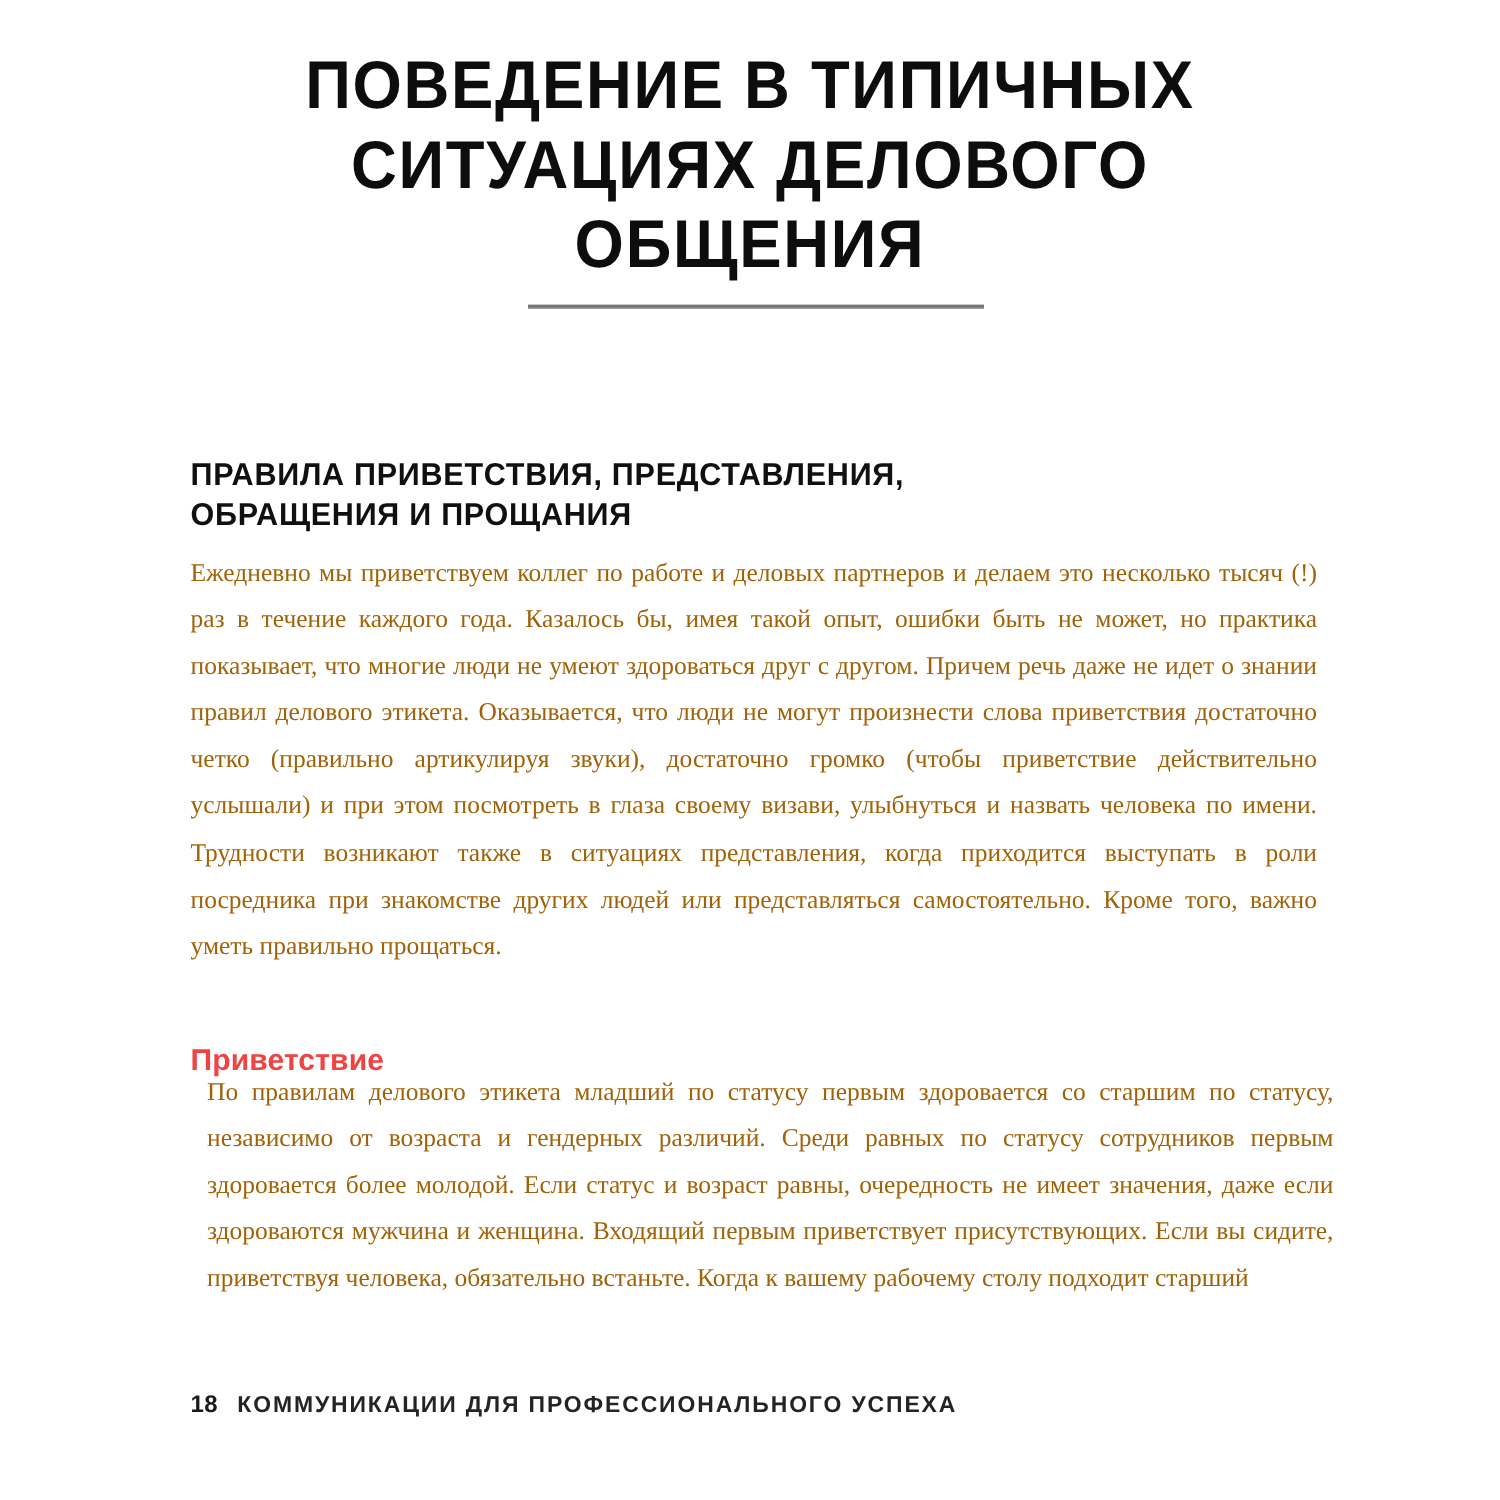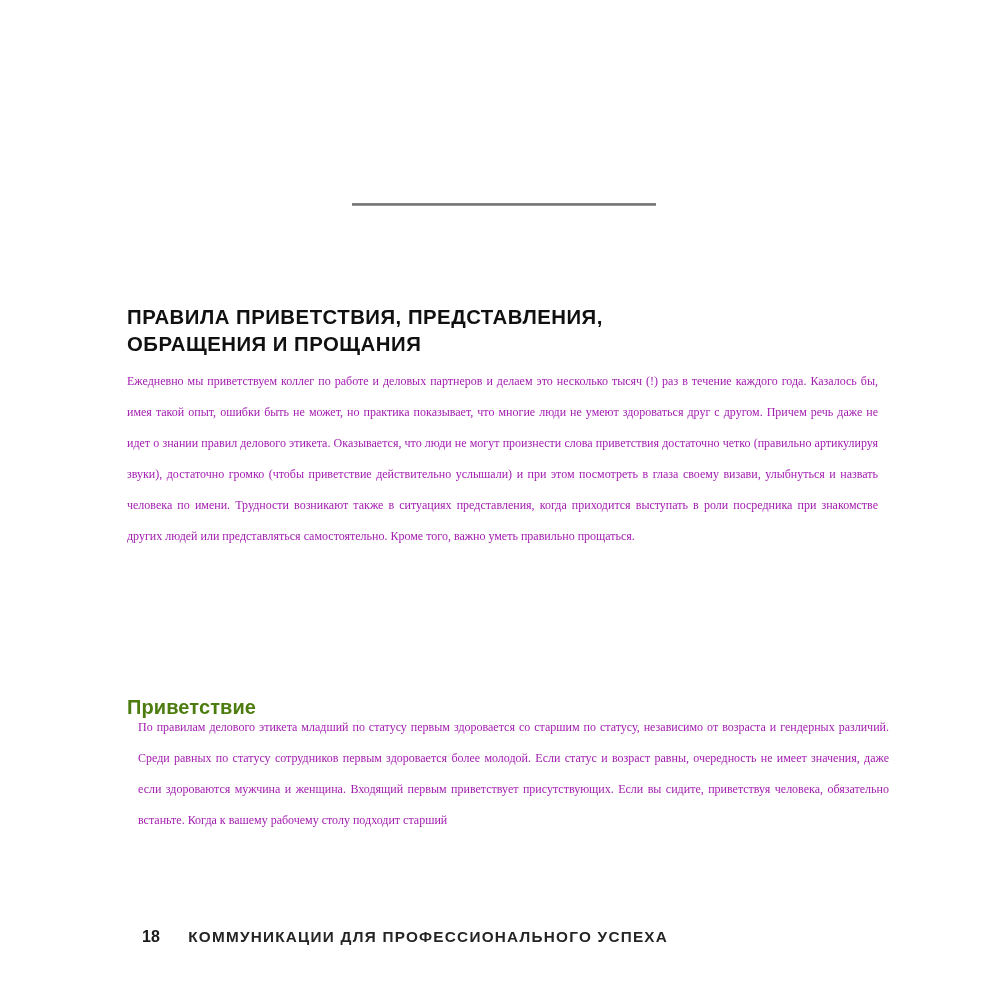"ПОВЕДЕНИЕ В ТИПИЧНЫХ" div.title-block { html: none -> <div> <h1>ПОВЕДЕНИЕ В ТИПИЧНЫХ СИТУАЦИЯХ ДЕЛОВОГО ОБЩЕНИЯ</h1> </div> }
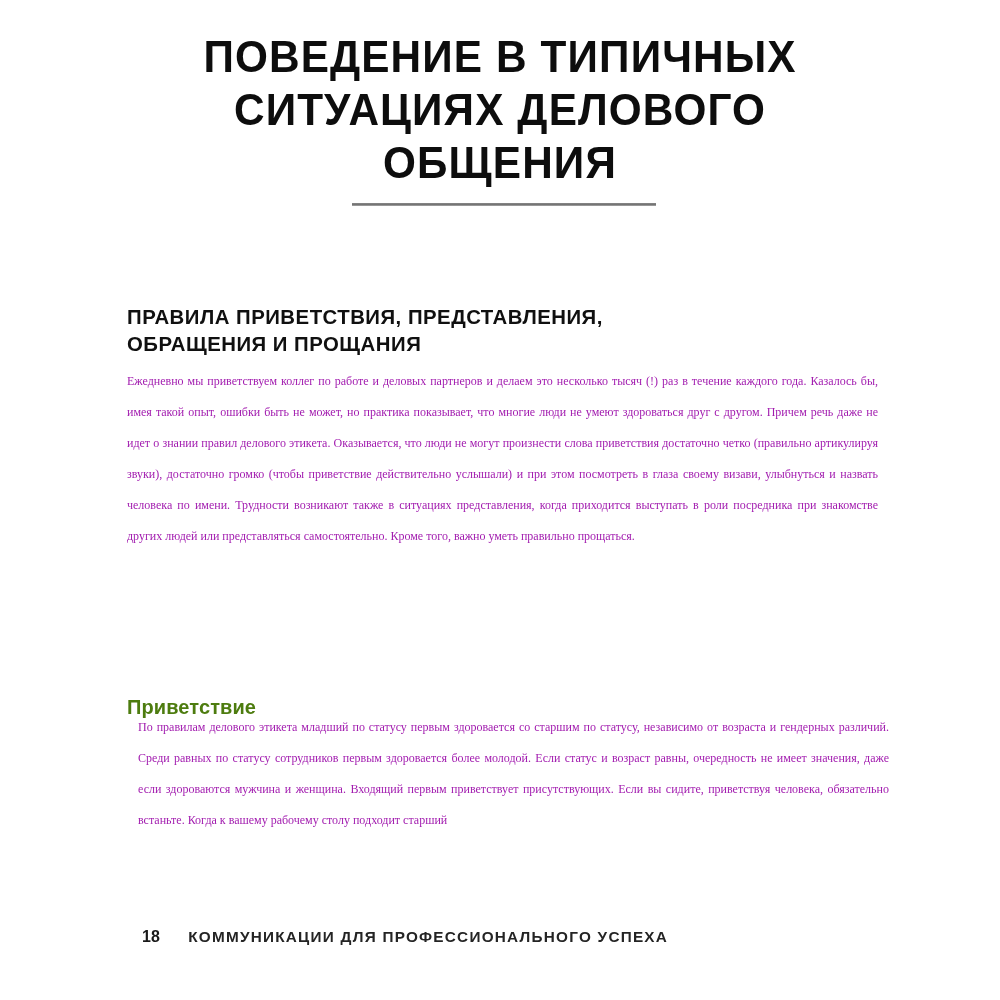"Ежедневно мы приветствуем коллег по" .para { color: #a21caf -> #a16207; font-size: 12px -> 17px }
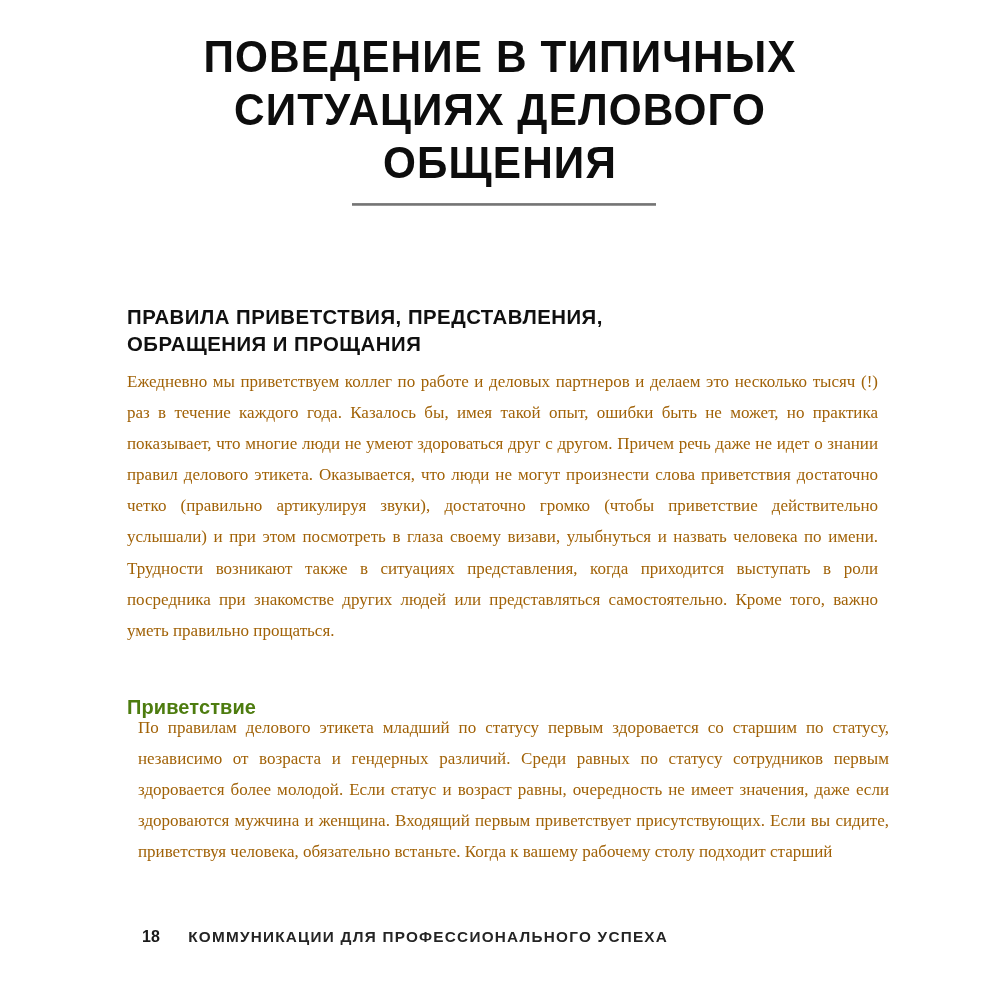"Приветствие" .sub-heading { color: #4d7c0f -> #ef4444 }
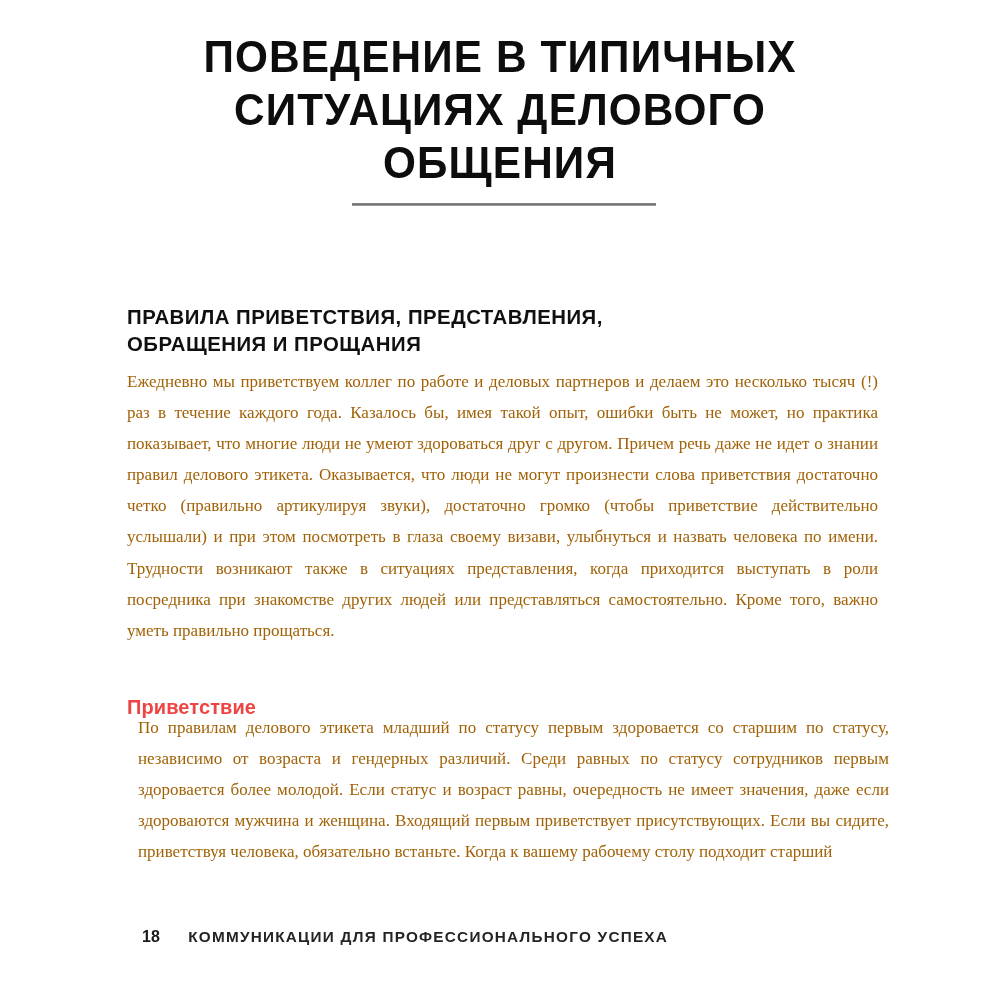"18" .footer { gap: 28px -> 13px; margin-left: 15px -> none }
